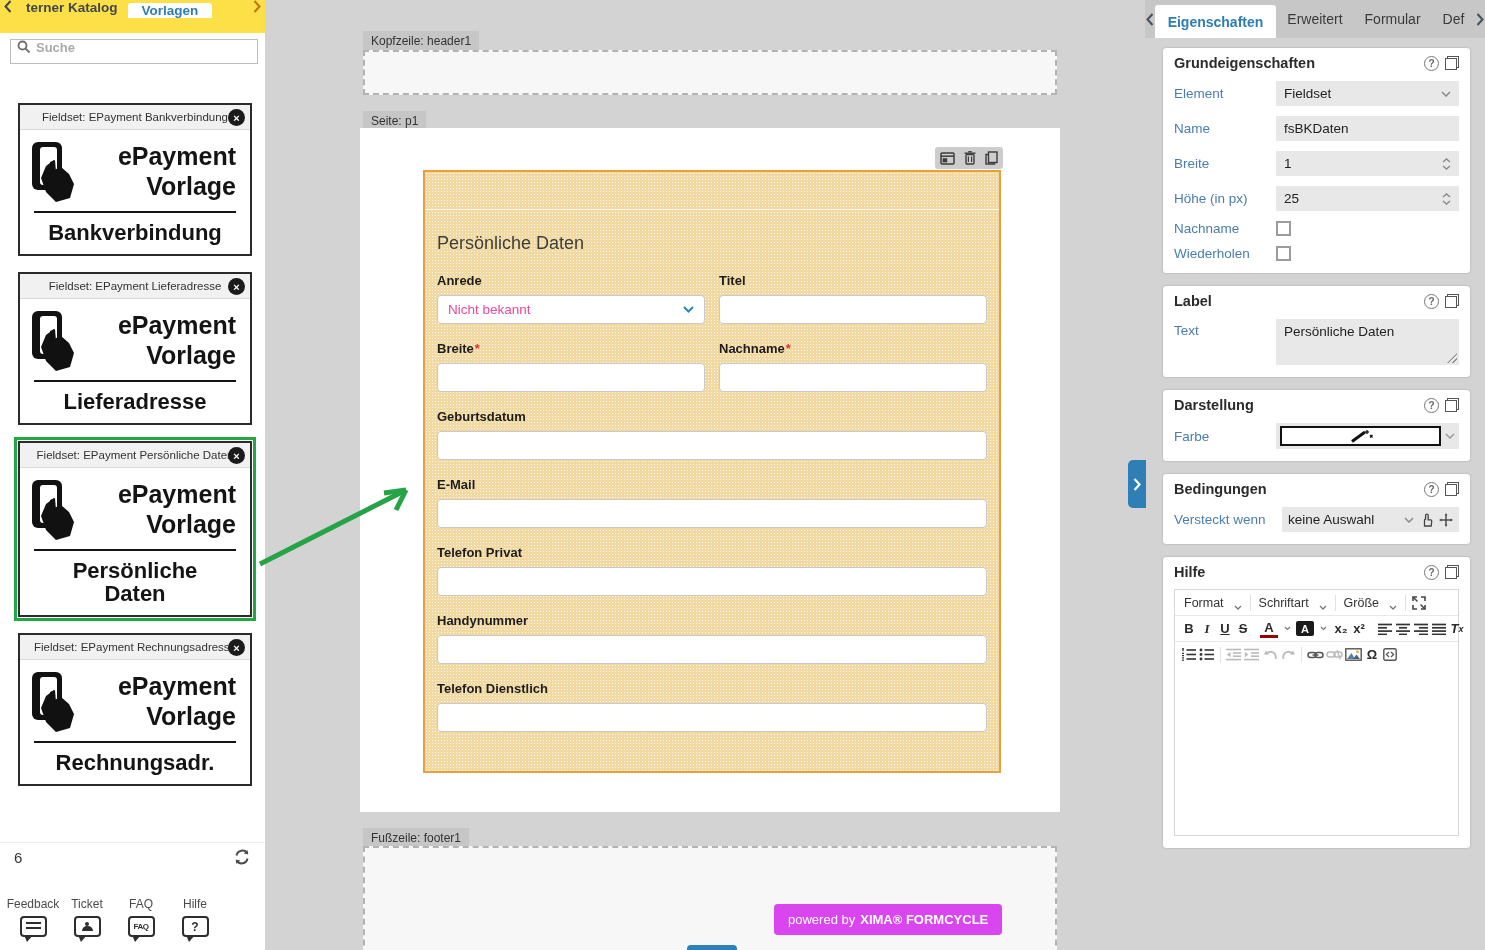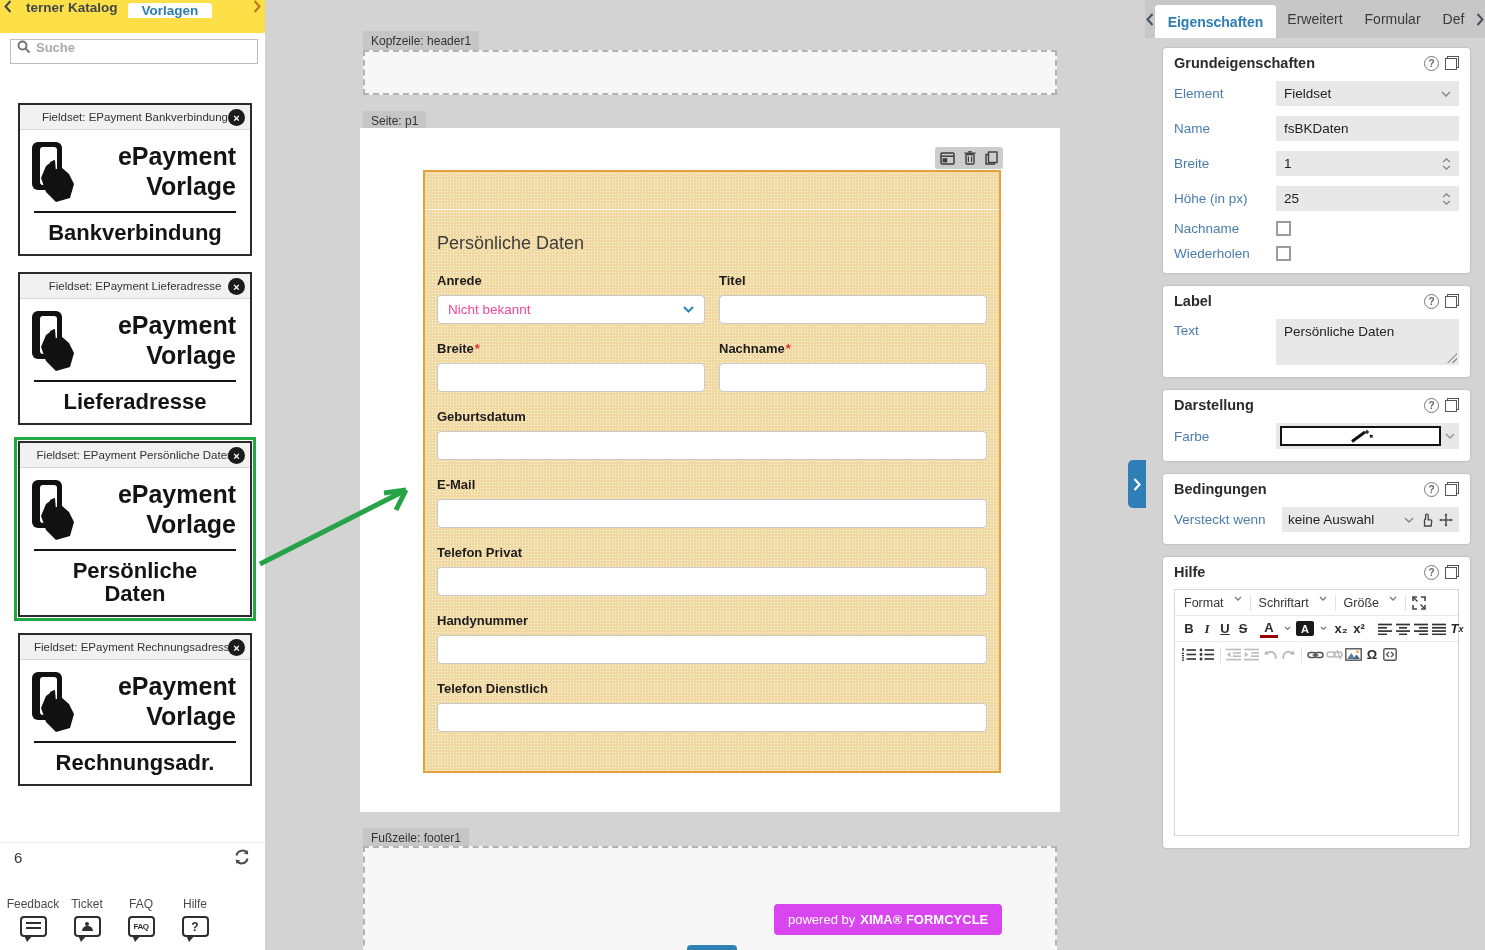"Format" .rte-dd { align-items: flex-start -> flex-end }
